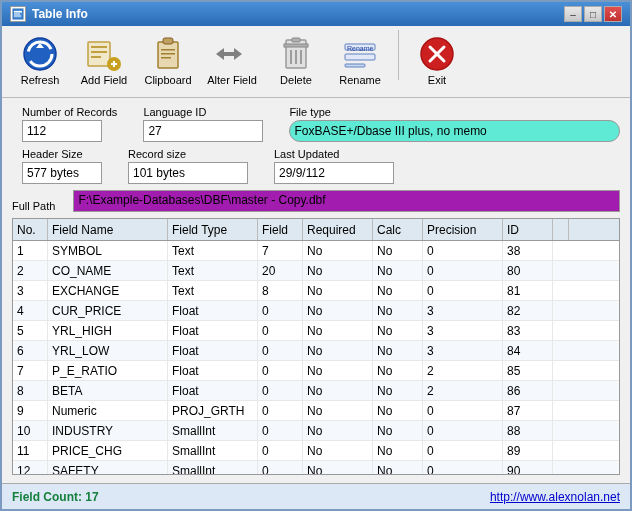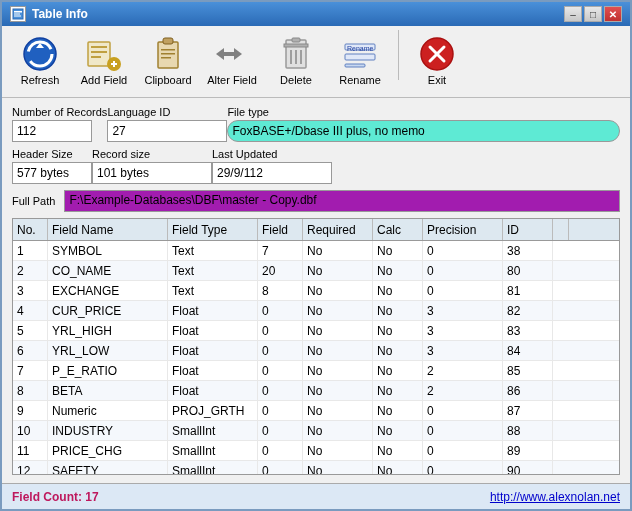"Number of Records" .info-row { gap: 0 -> 26px; margin-left: none -> 10px }
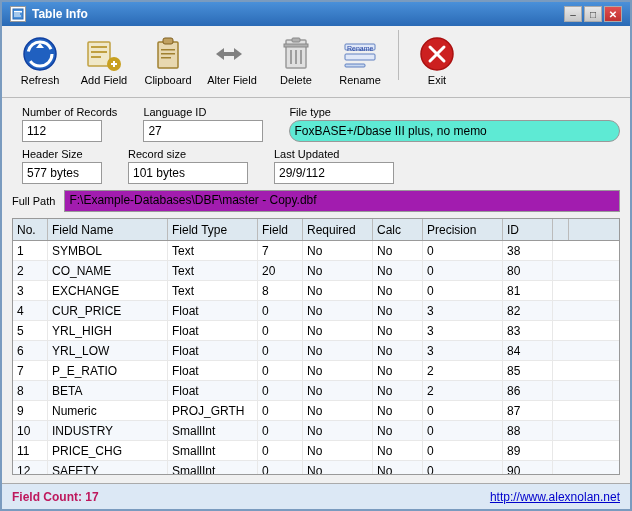"Full Path" .fullpath-row { align-items: center -> flex-end; gap: 9px -> 18px }
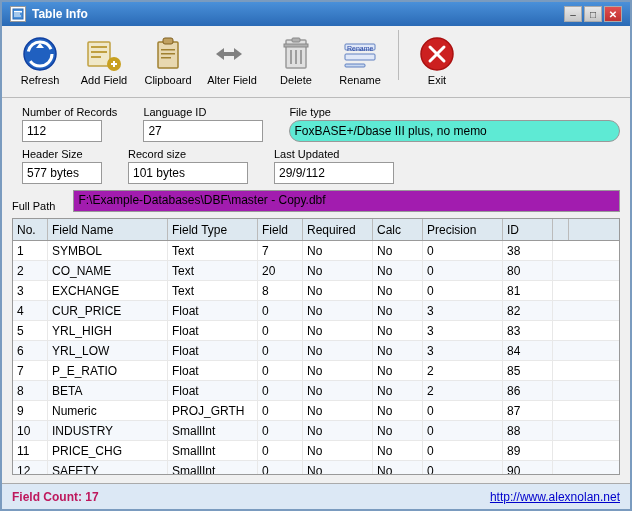"Field Count: 17" .status-text { color: #be185d -> #15803d }
